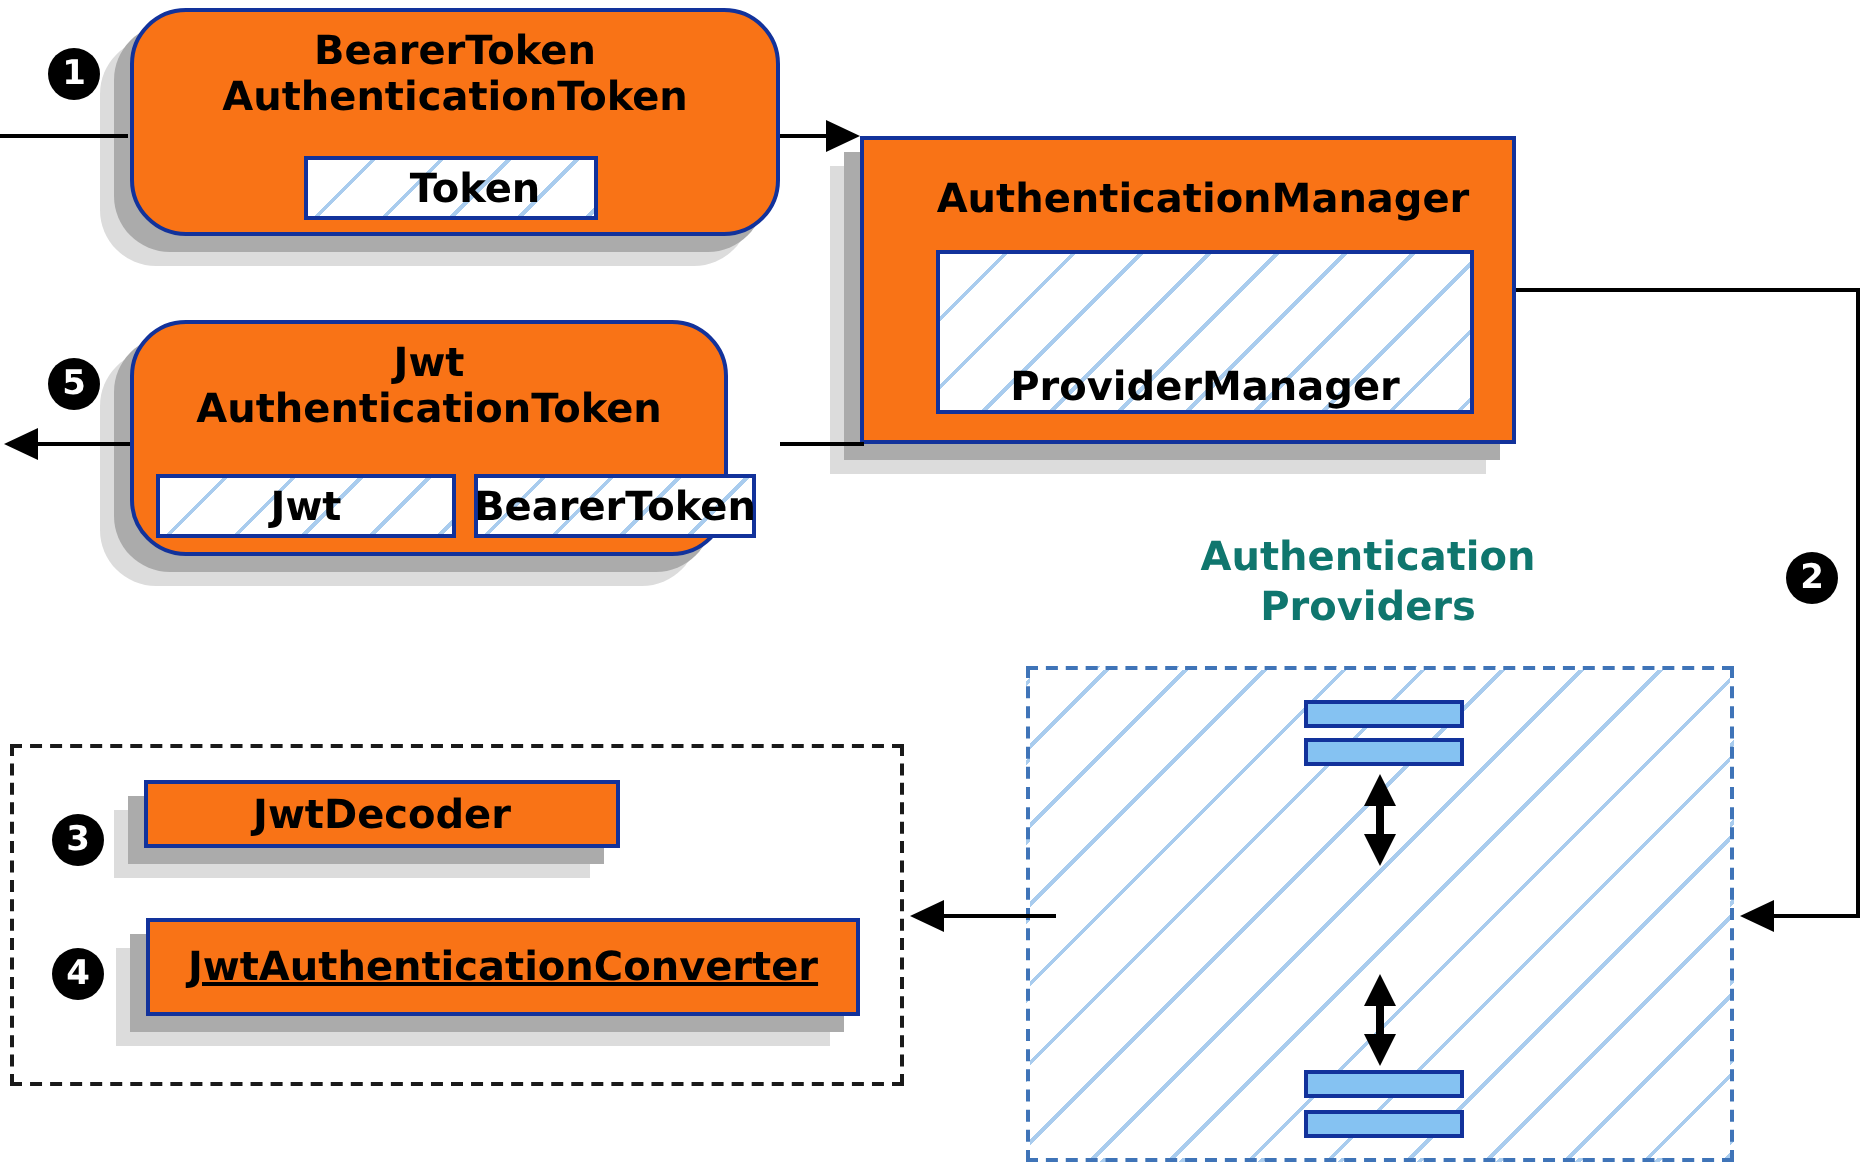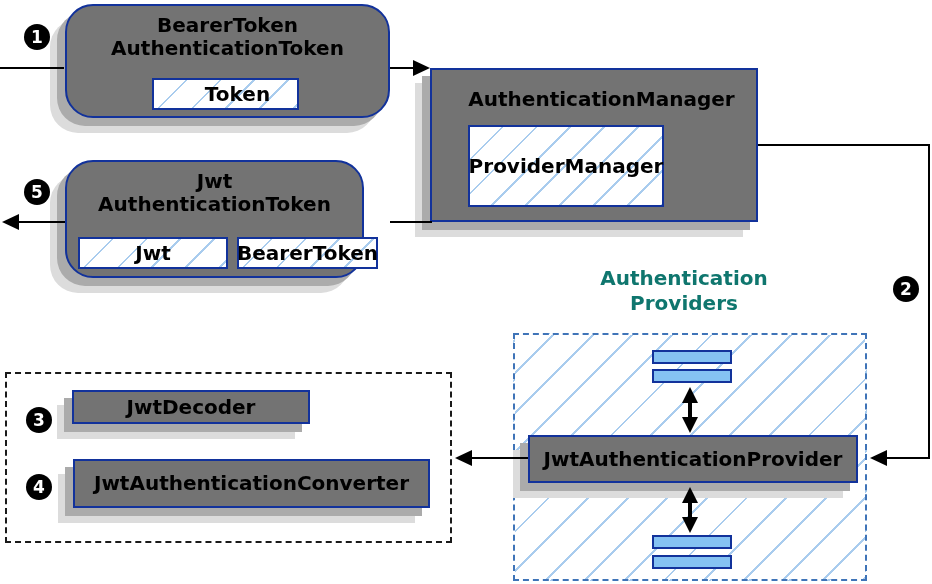"BearerToken" .box { background: #737373 -> #f97316 }
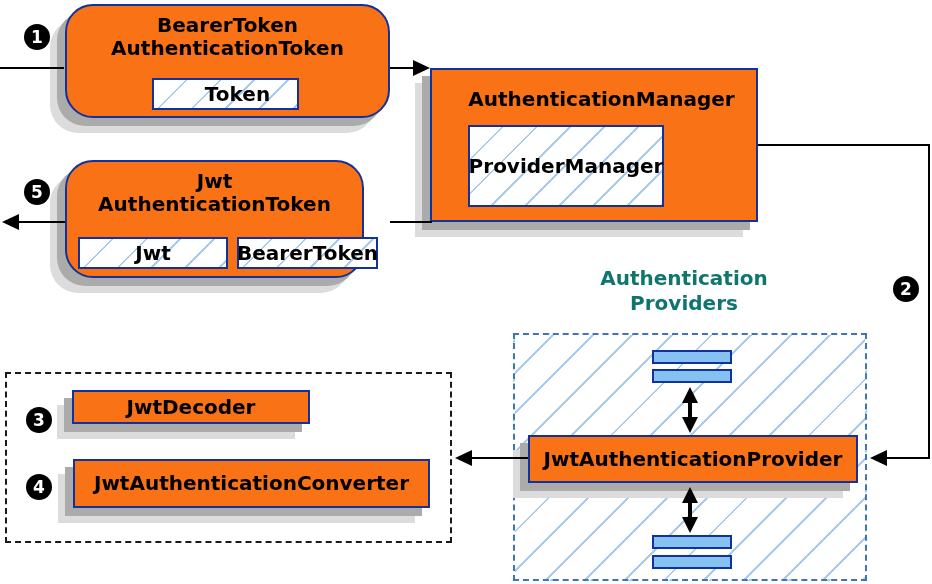"ProviderManager" div.chip { align-items: none -> flex-end; width: 196px -> 269px }
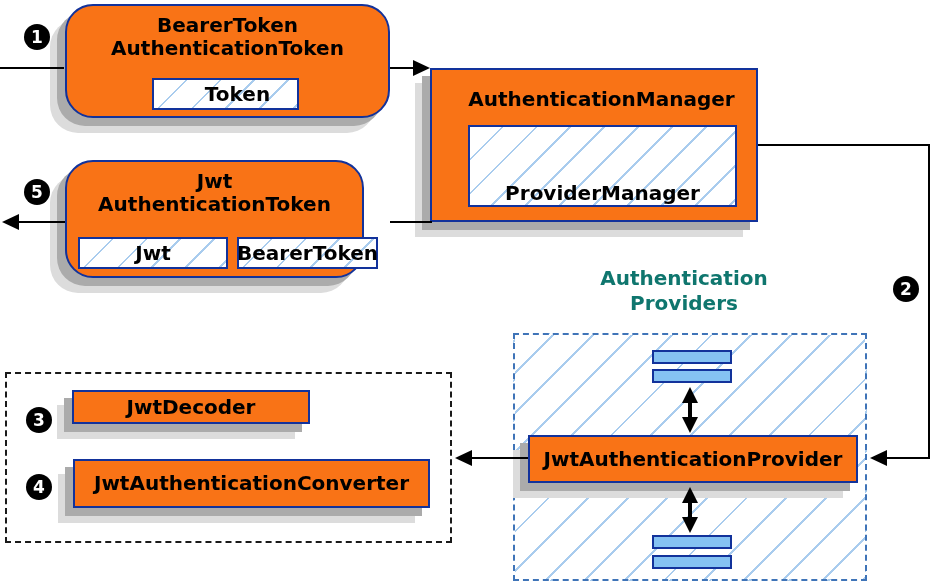"JwtAuthenticationProvider" div.box { html: <div> <span>JwtAuthenticationProvider</span> </div> -> none }
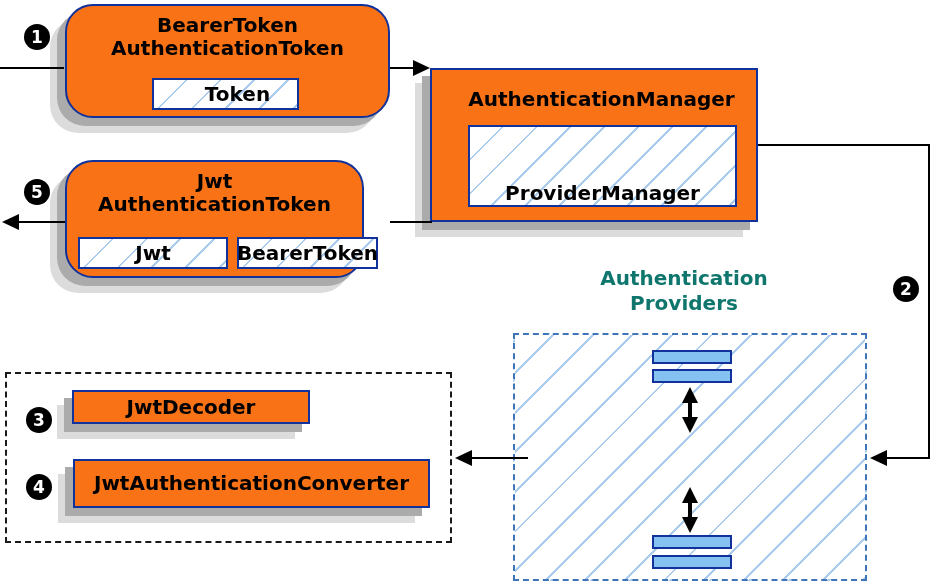"JwtAuthenticationConverter" span.title { text-decoration: none -> underline }
